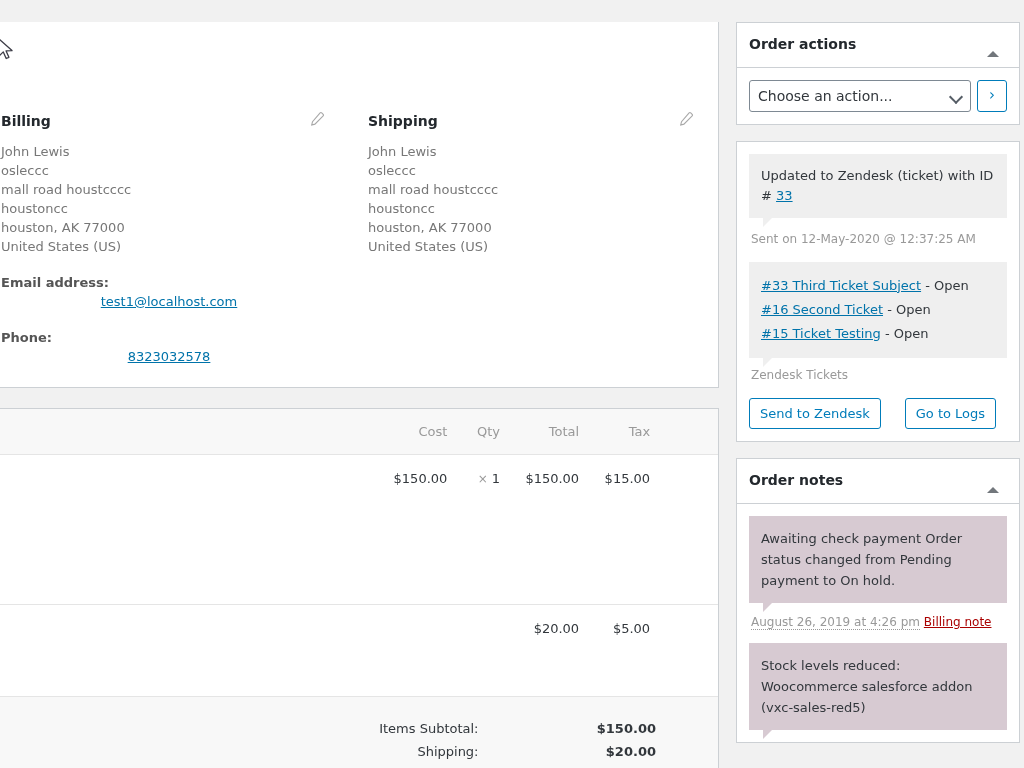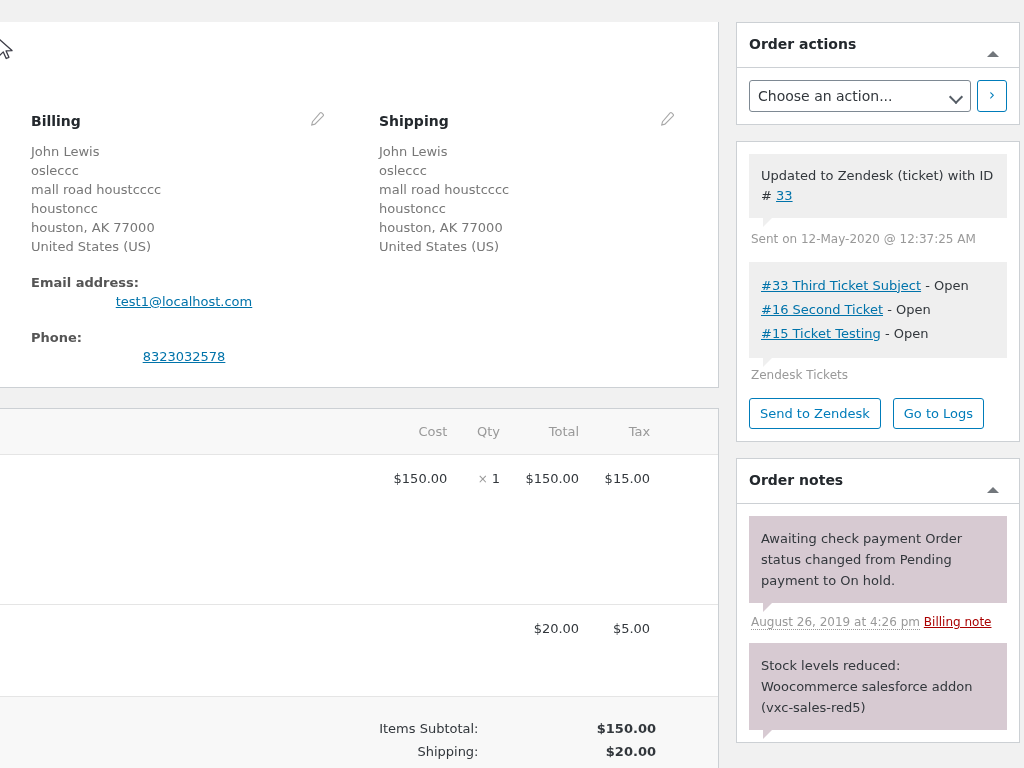"Billing" .addr-col { padding-left: 30px -> none }
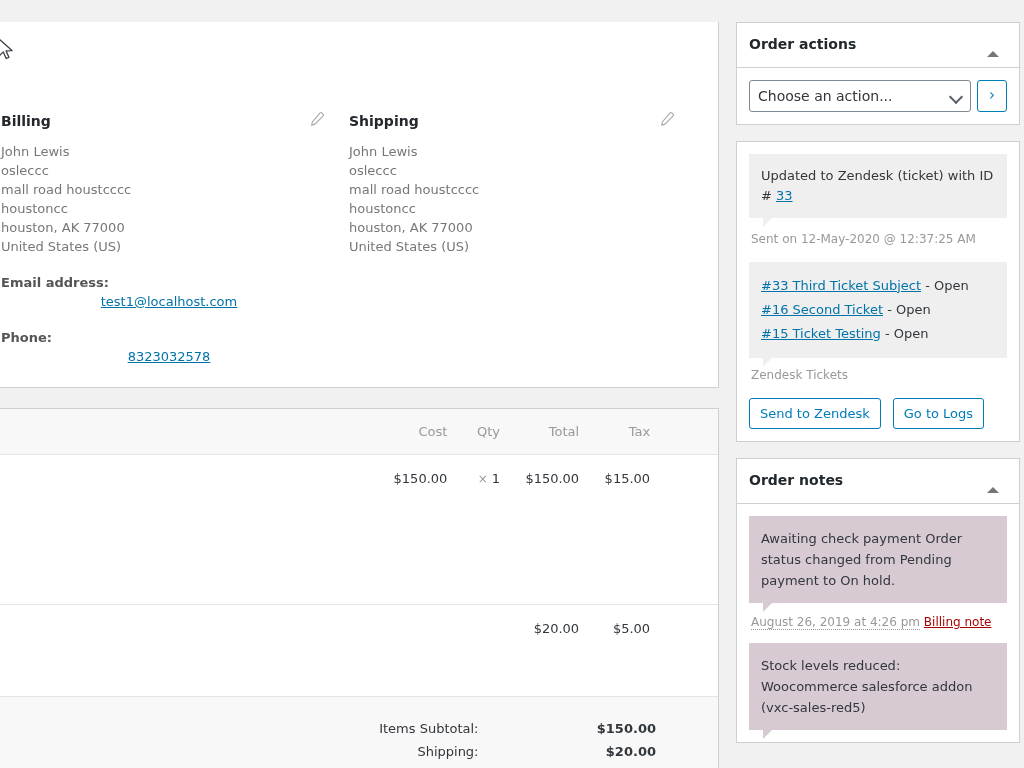"Shipping" .addr-col.shipping { left: 360px -> 379px }
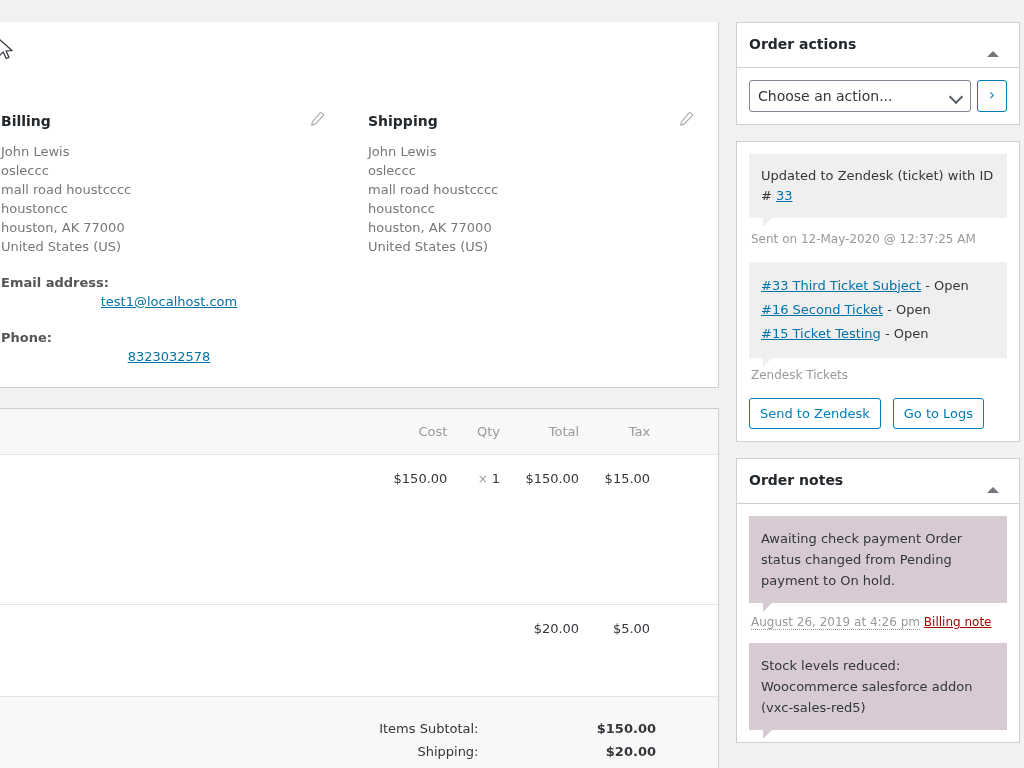"Send to Zendesk" .zd-buttons { gap: 12px -> 24px }
